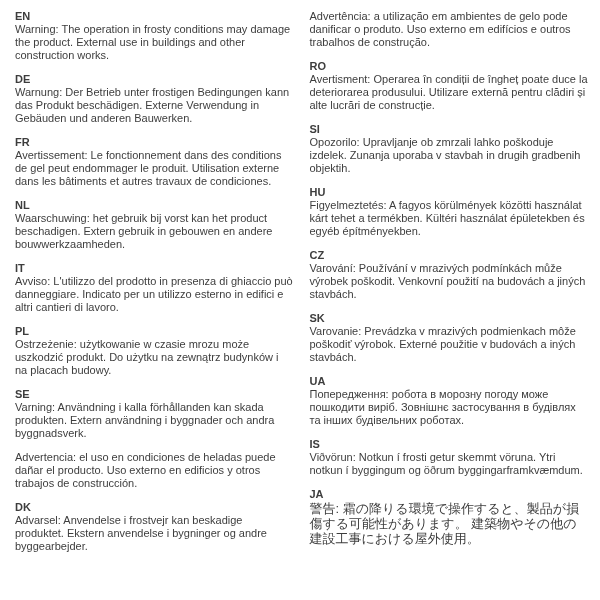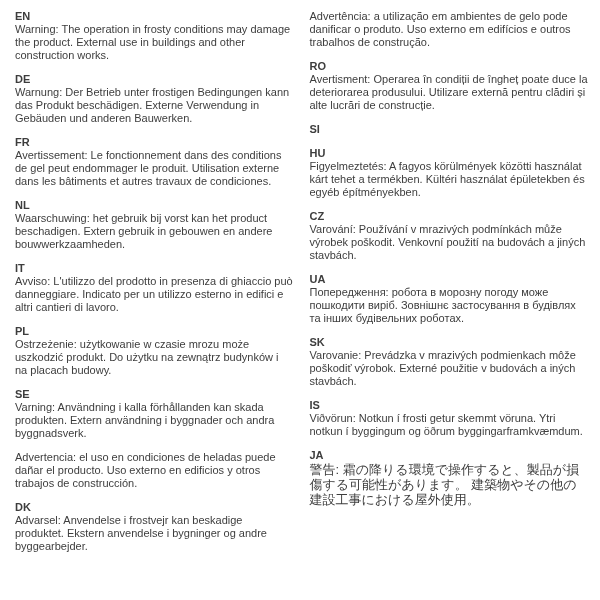"Opozorilo: Upravljanje ob zmrzali lahko" div.lang-text { html: none -> <div>Opozorilo: Upravljanje ob zmrzali lahko poškoduje izdelek. Zunanja uporaba v stavbah in drugih gradbenih objektih.</div> }
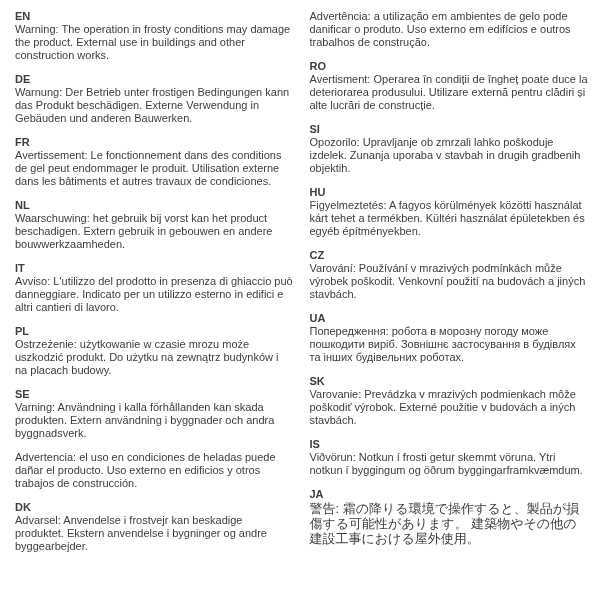"UA" div.block { order: before "SK" -> after "SK" }
